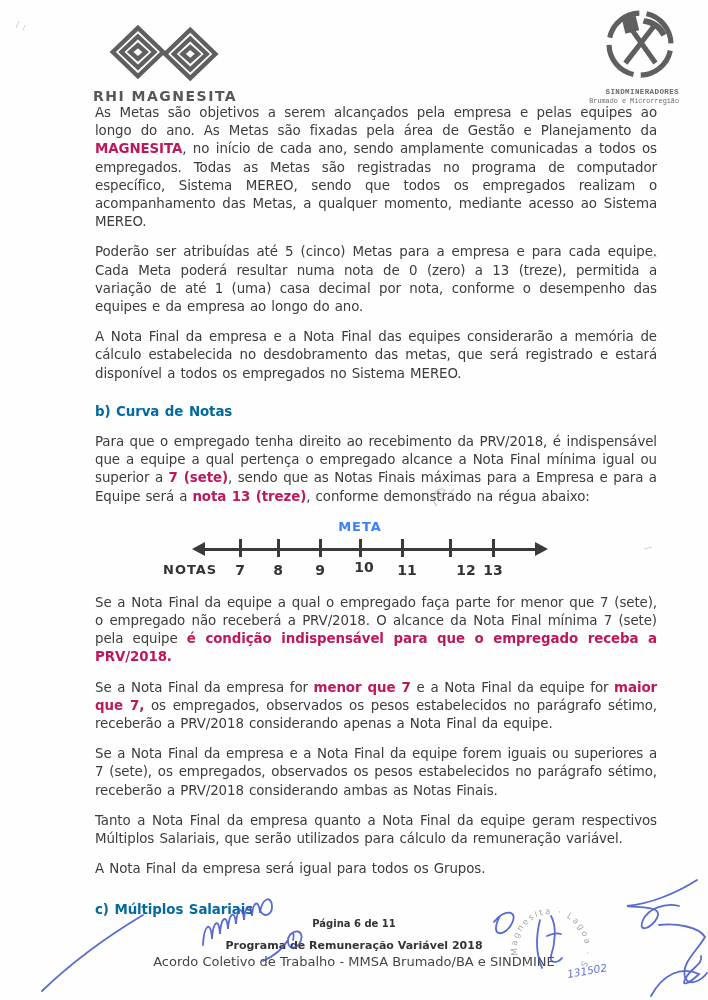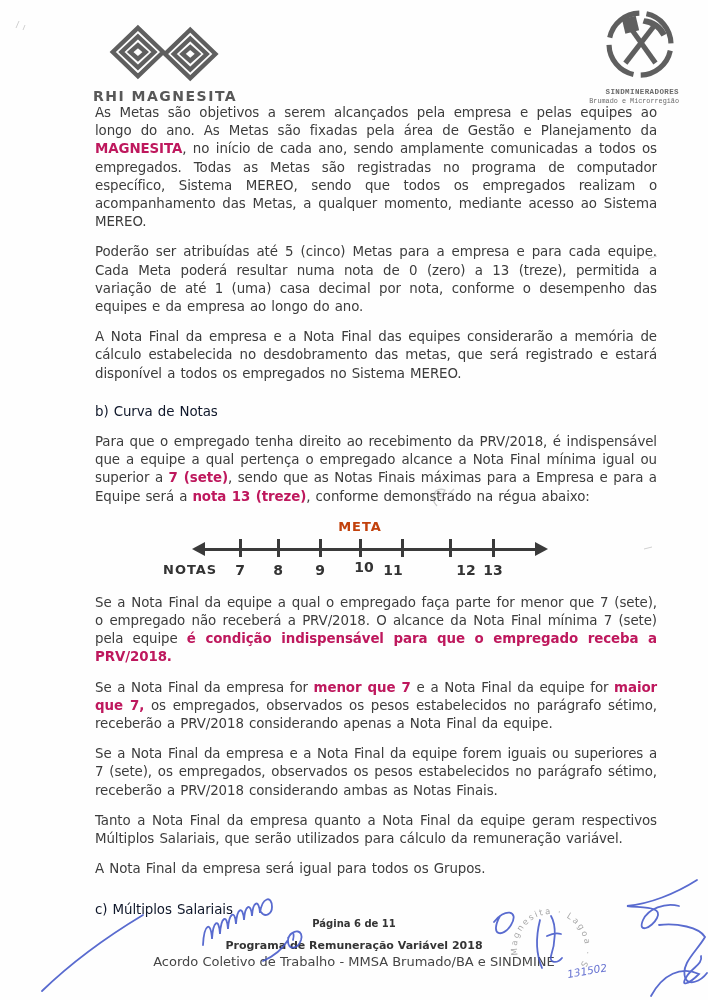"b) Curva de Notas" .heading { color: #0f172a -> #0369a1; font-weight: normal -> bold }
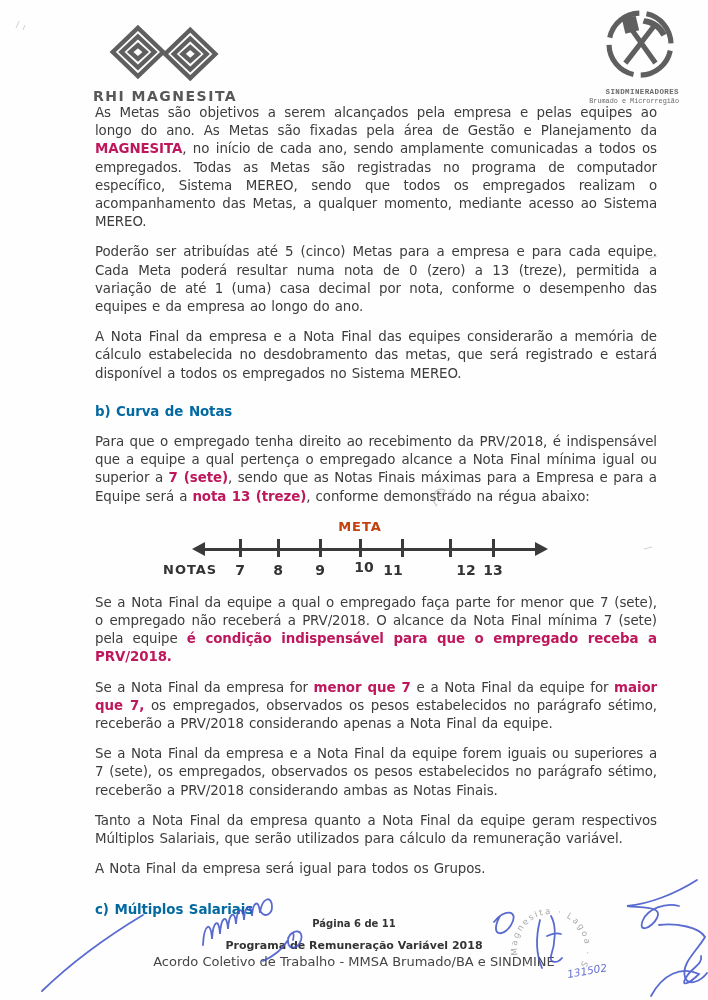"META" .ruler-title { color: #c2410c -> #3b82f6 }
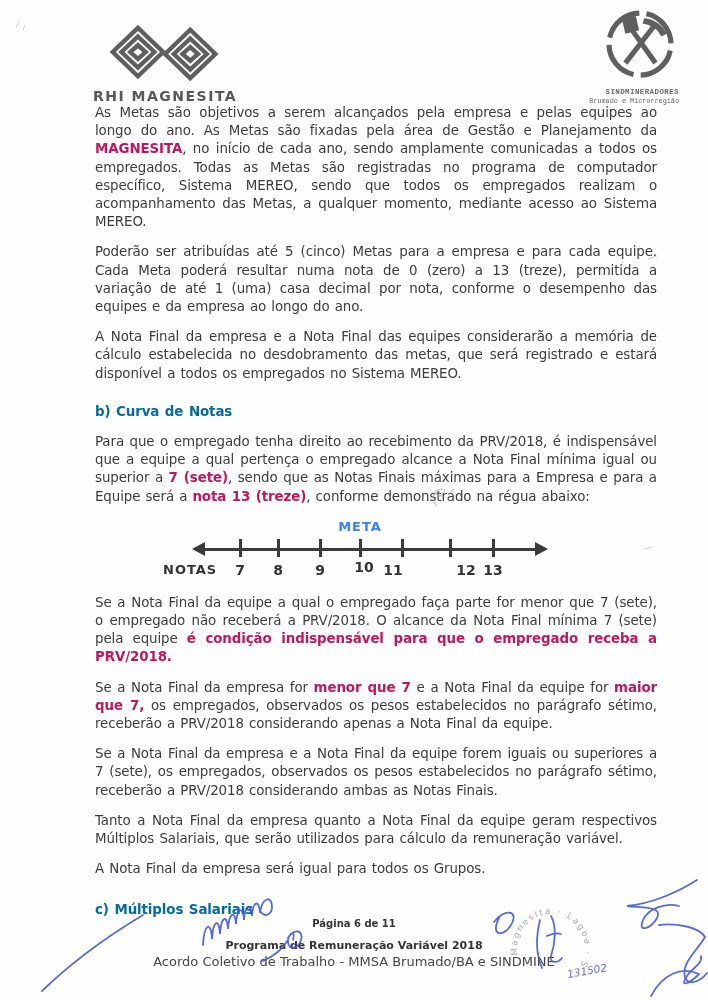"11" .l5 { left: 284px -> 298px }
